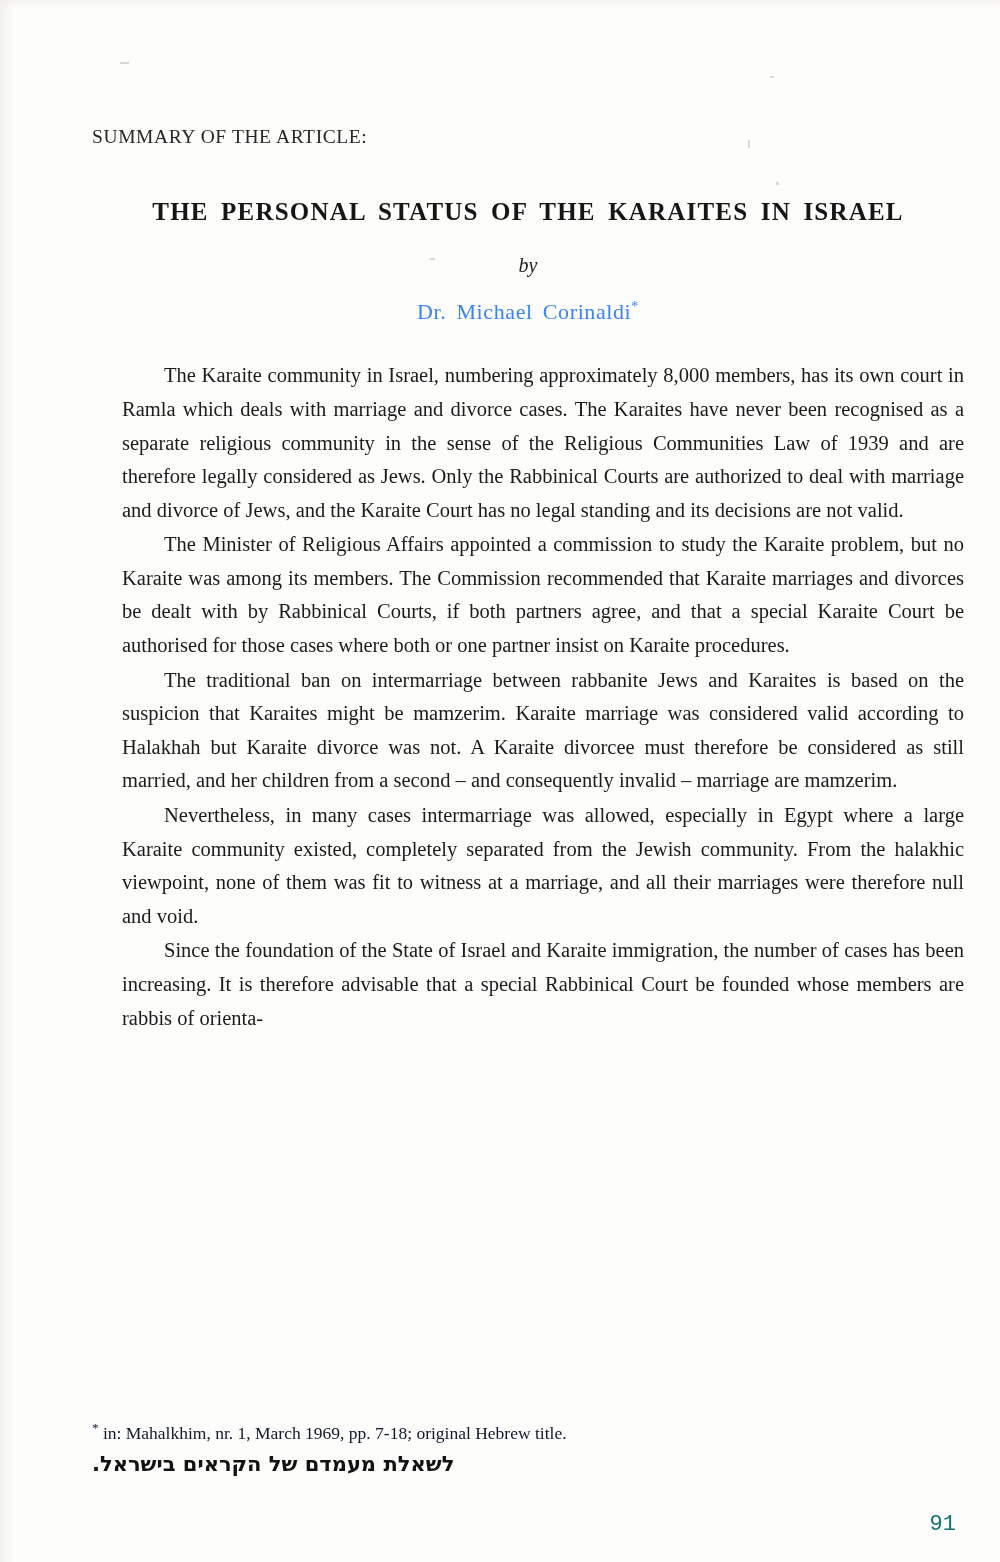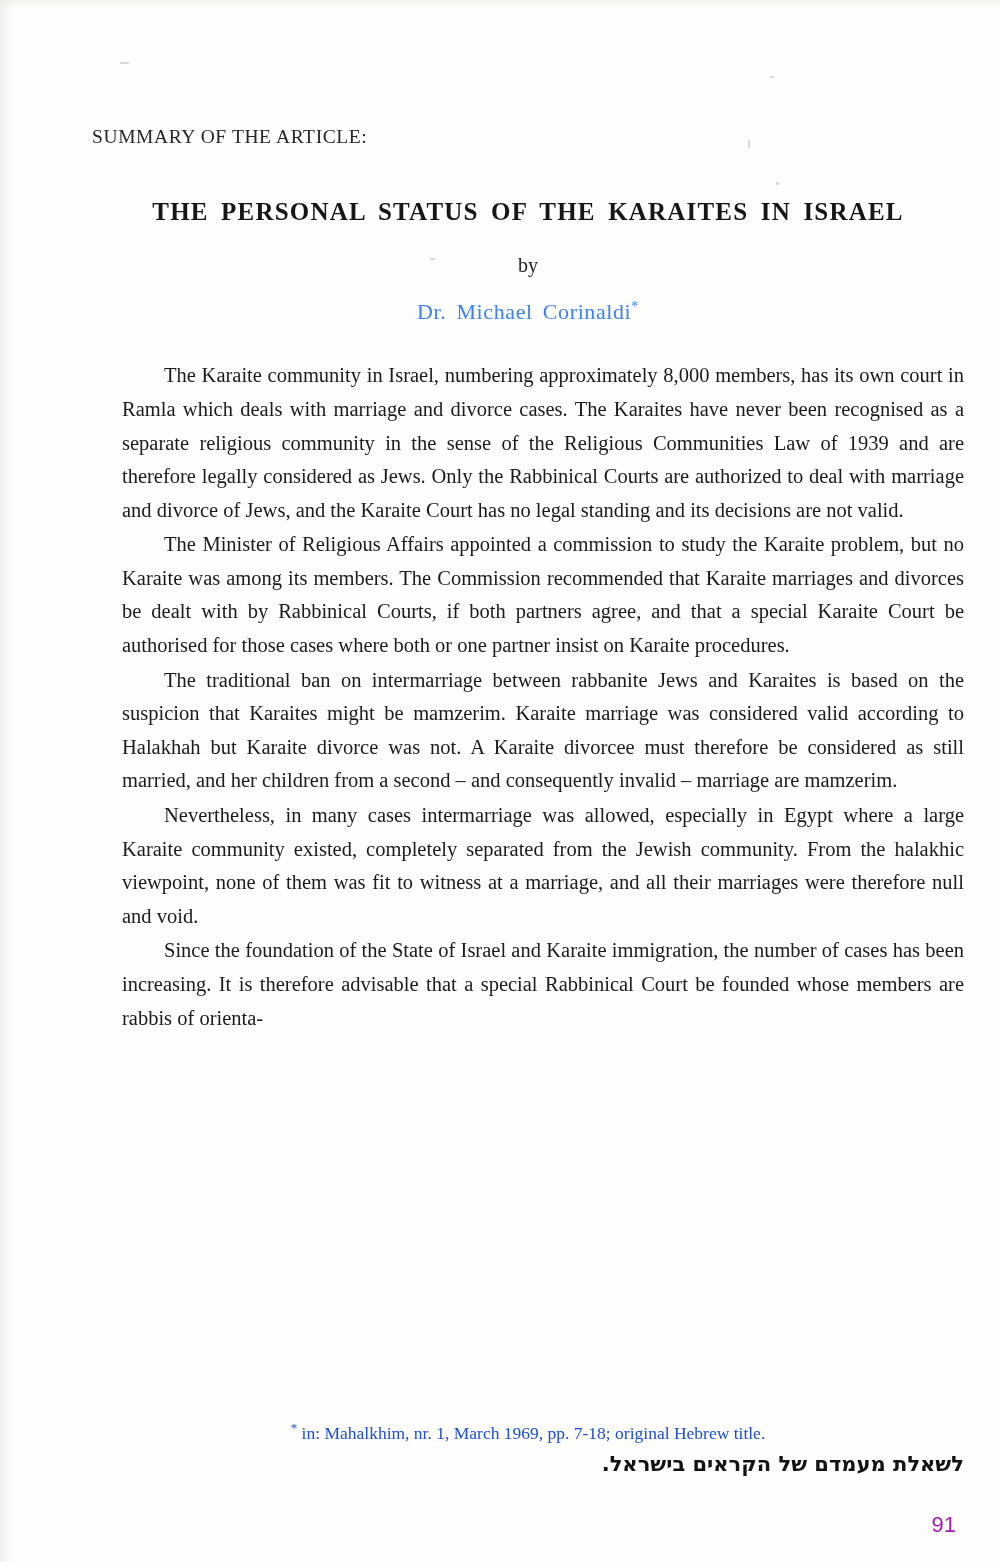"by" .by-line { font-style: none -> italic }
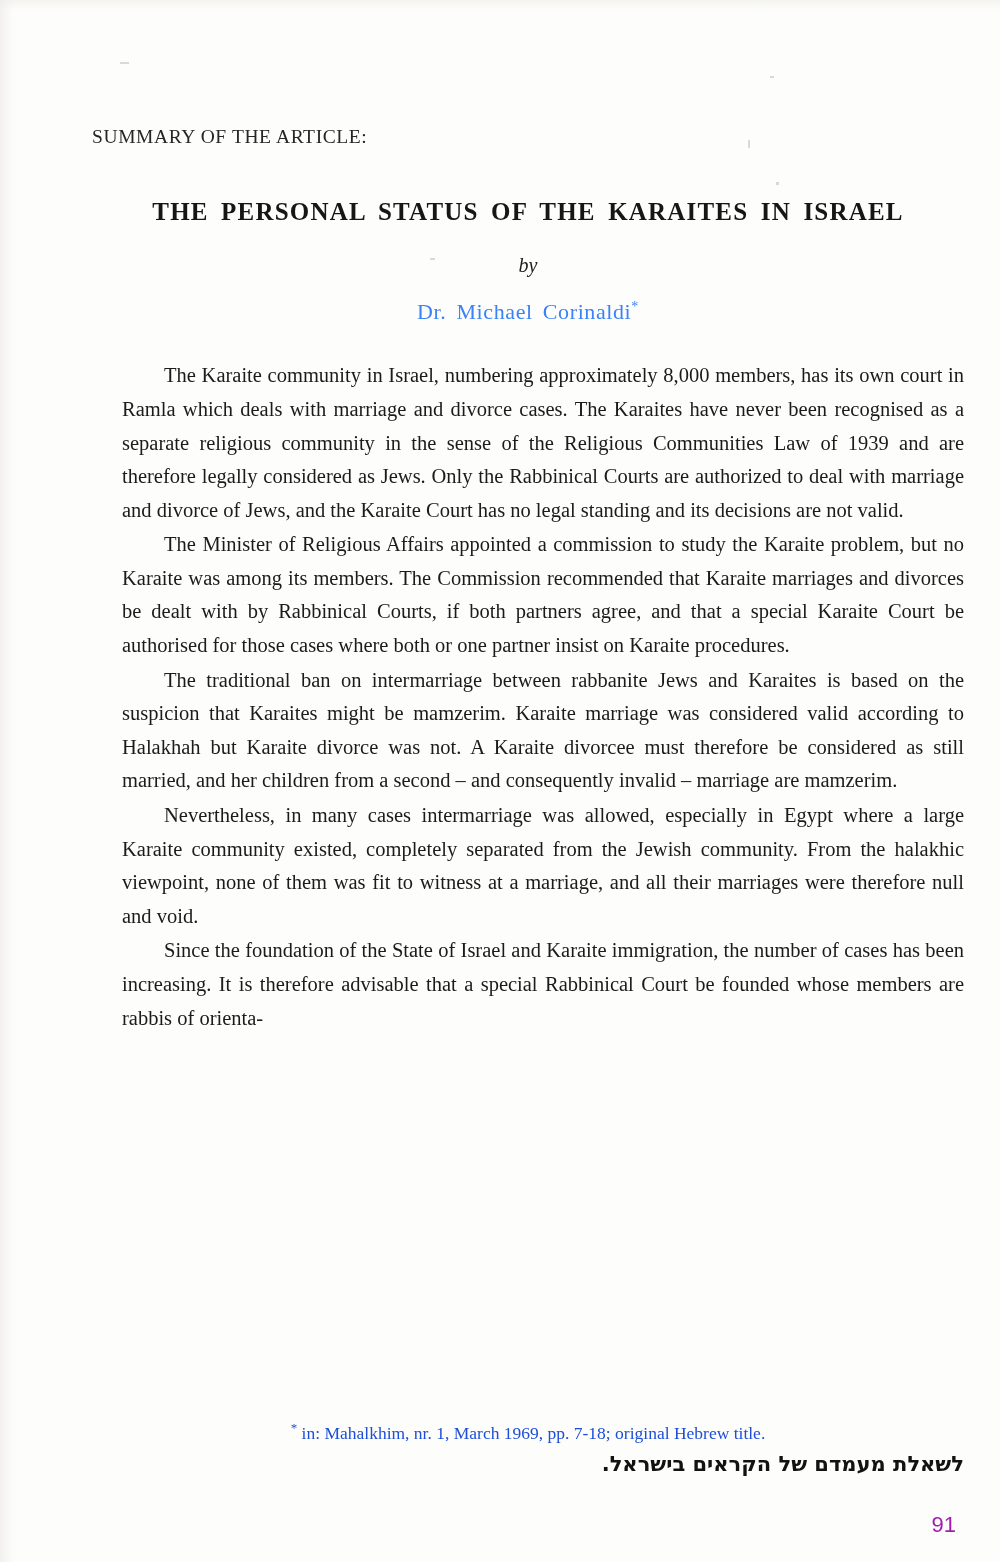"* in: Mahalkhim, nr. 1," .footnote { color: #1d4ed8 -> #0f172a; text-align: center -> none }
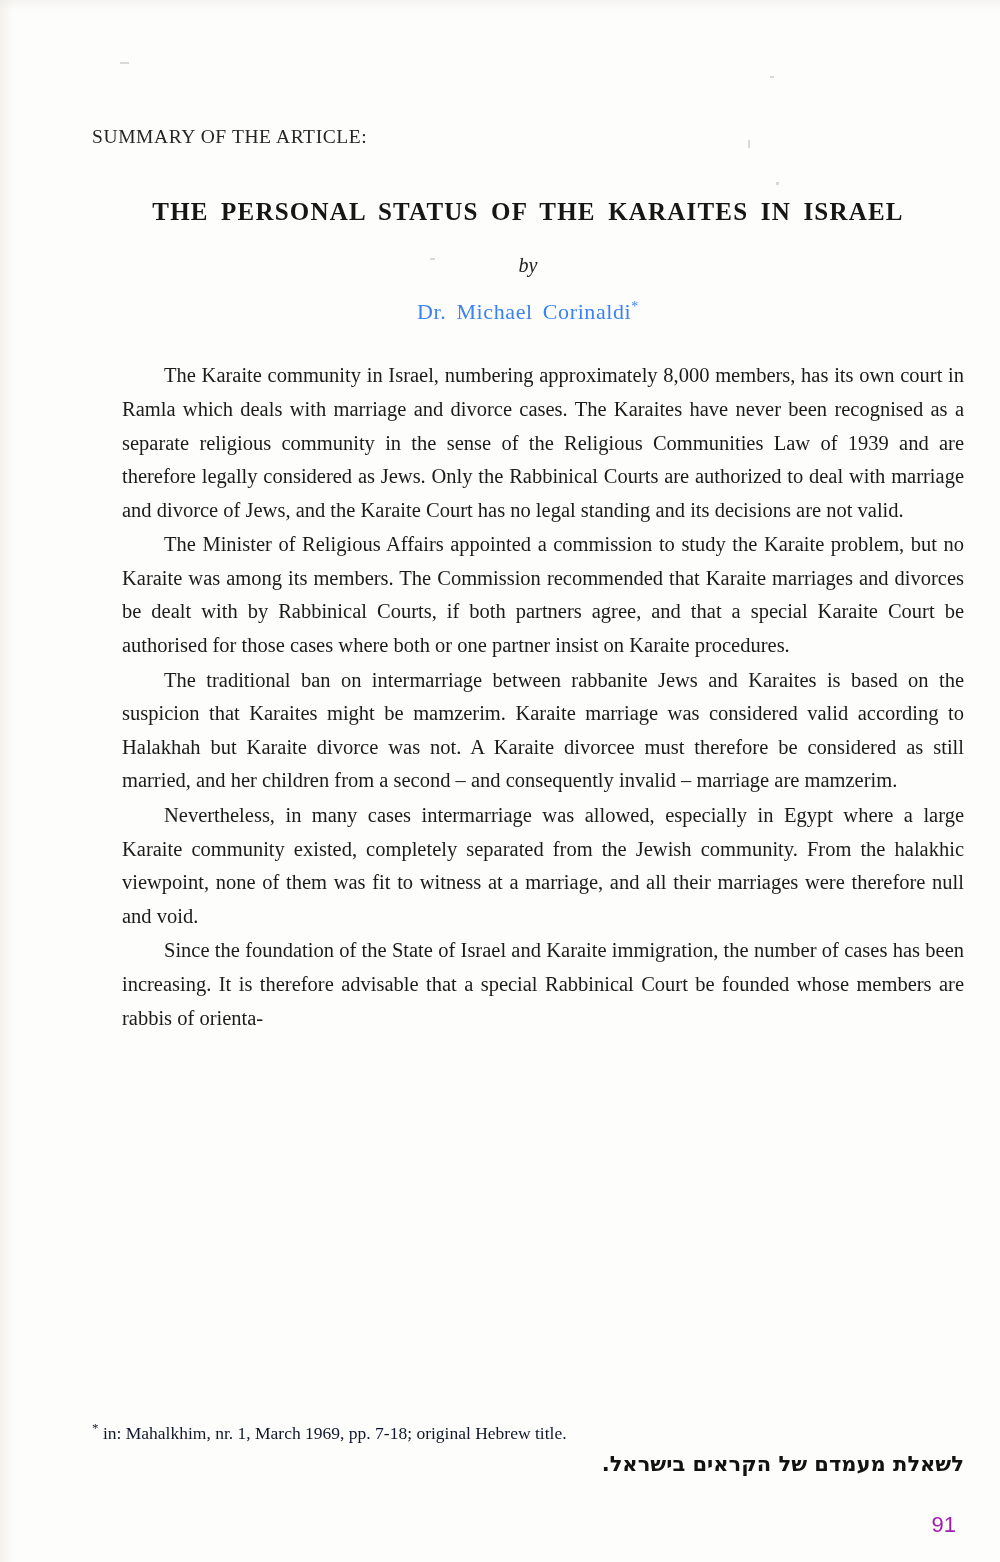"לשאלת מעמדם של הקראים בישראל." .hebrew-title { text-align: right -> left }
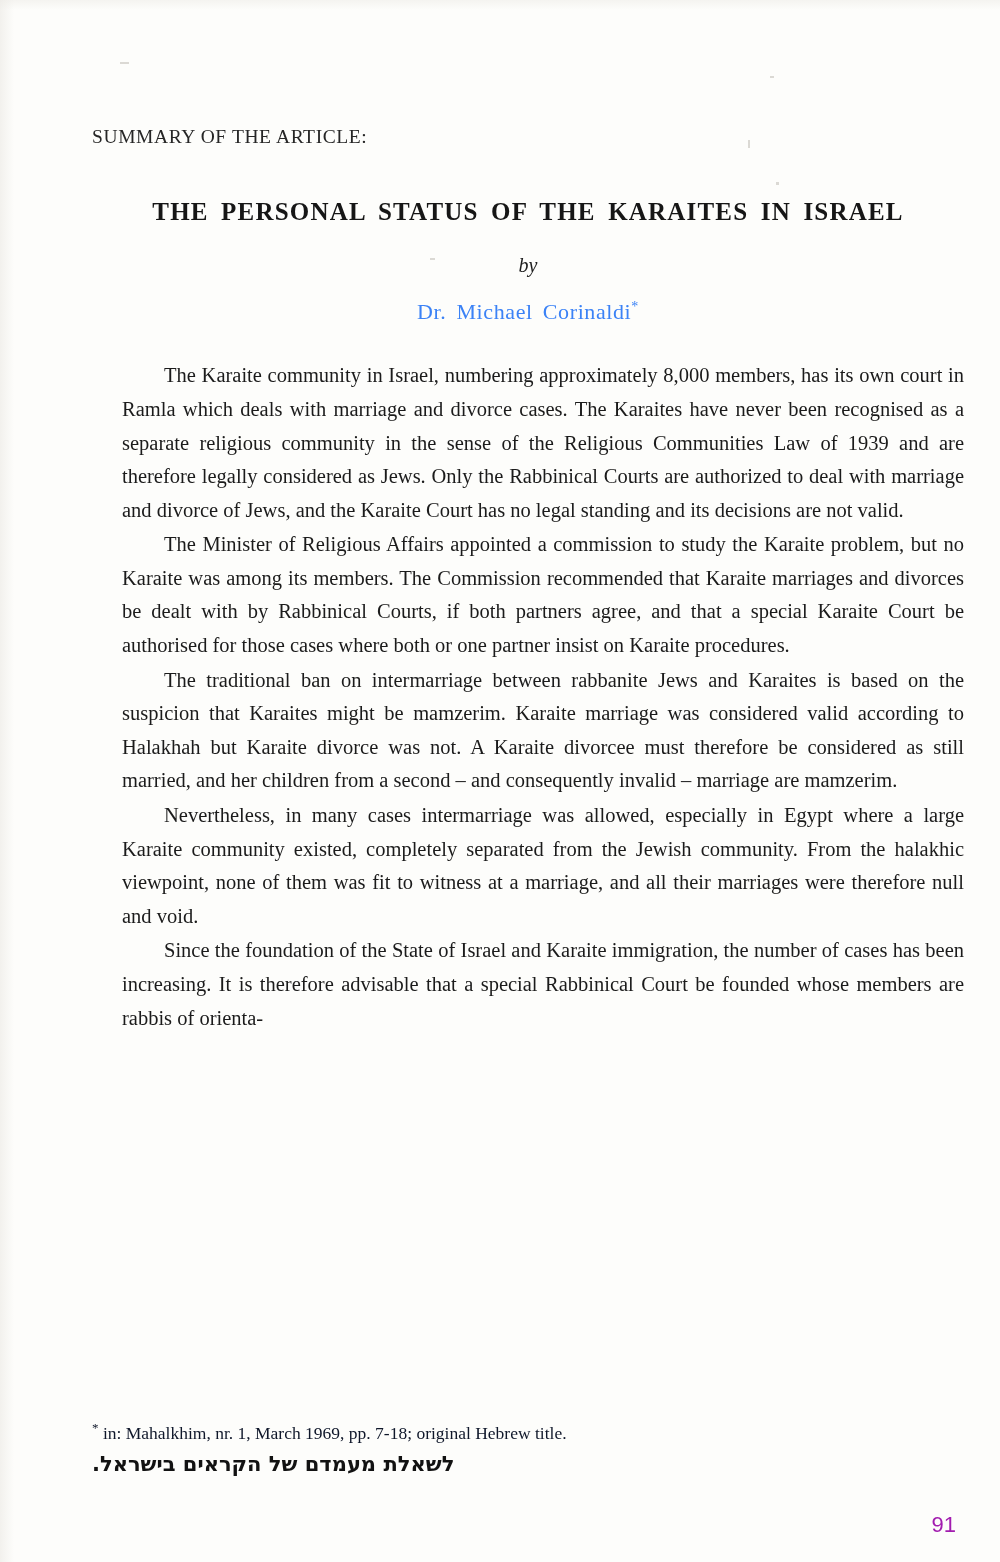"91" .page-number { color: #a21caf -> #0f766e; font-family: Liberation Sans, sans-serif -> Liberation Mono, monospace }
